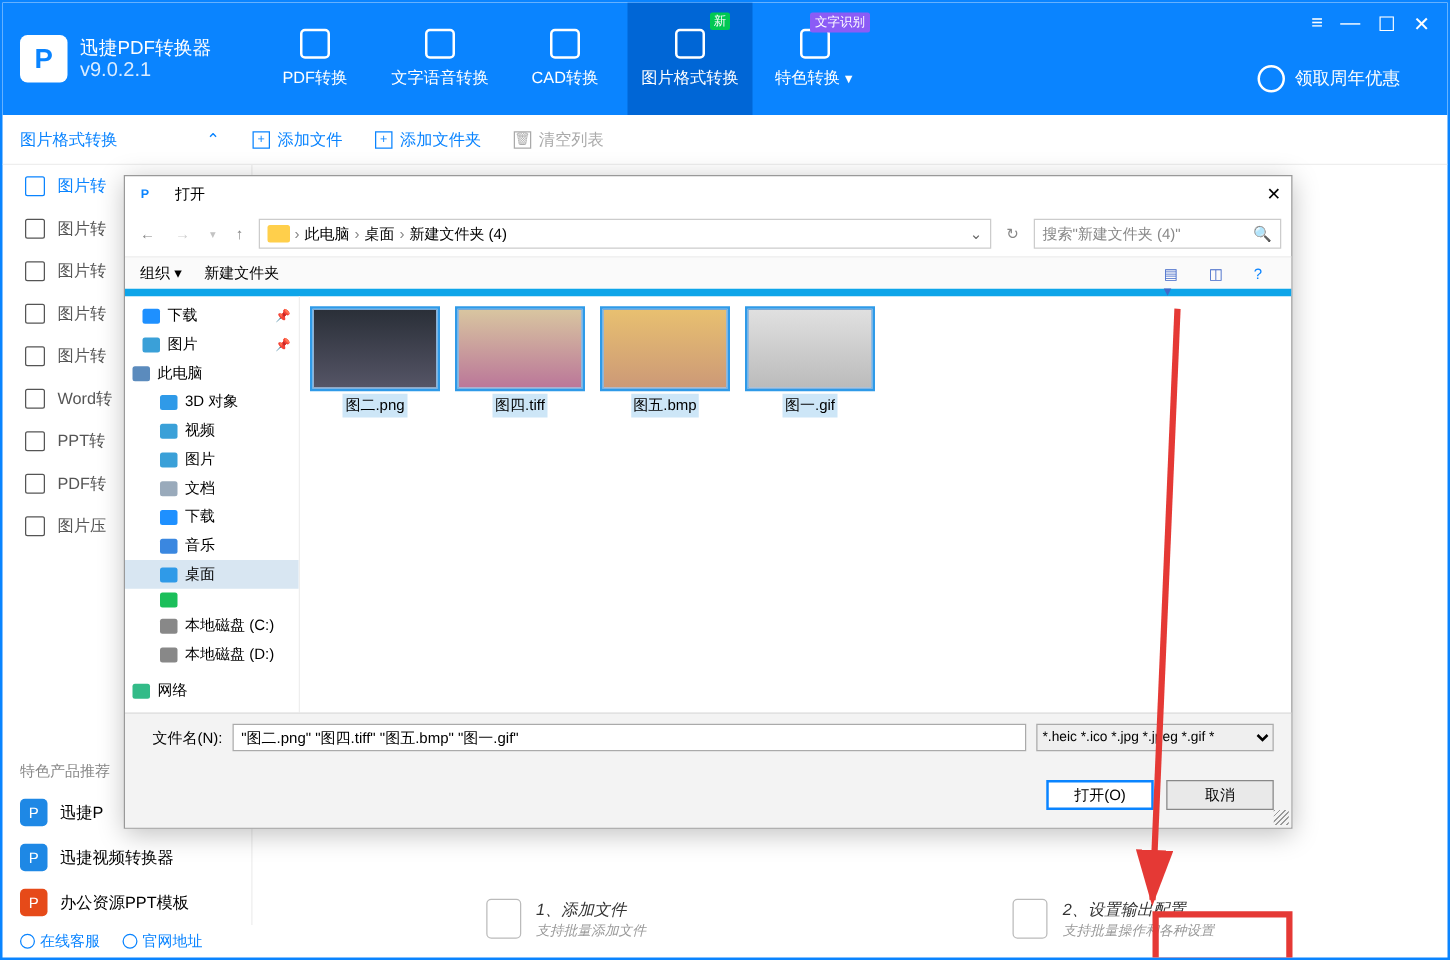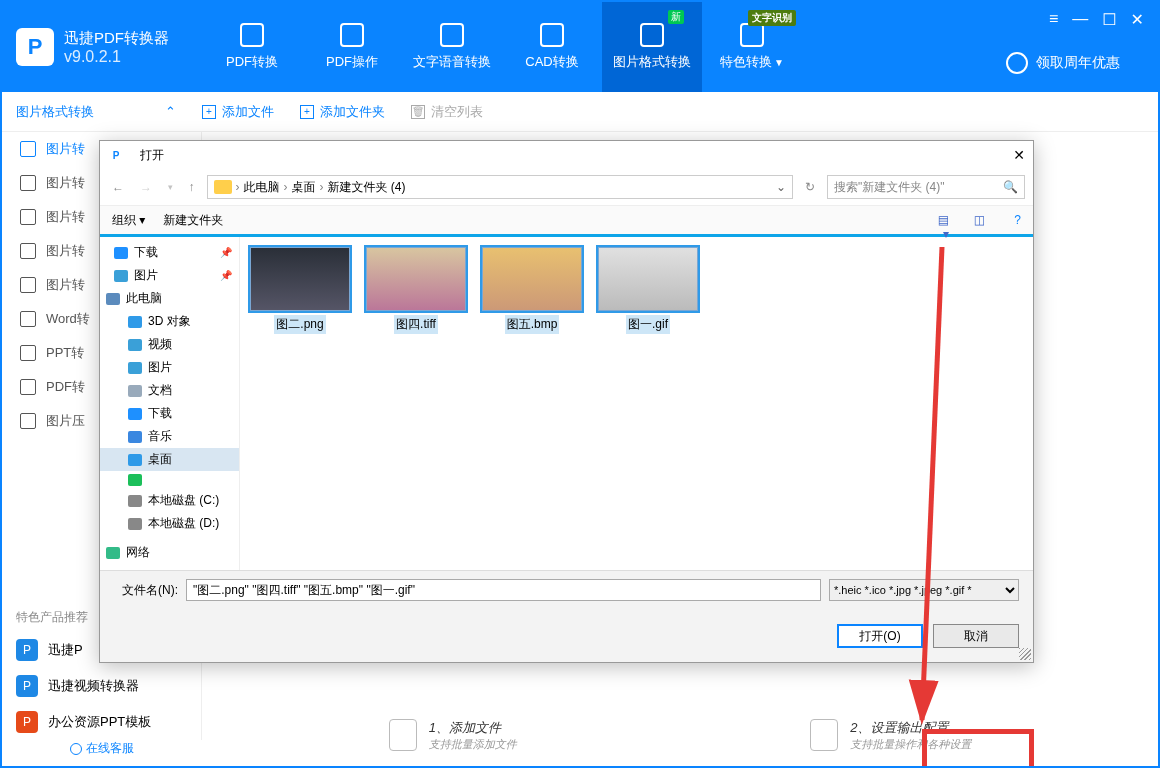"文字识别" .tab .badge.red { background: #4d7c0f -> #8b5cf6; font-weight: bold -> none }
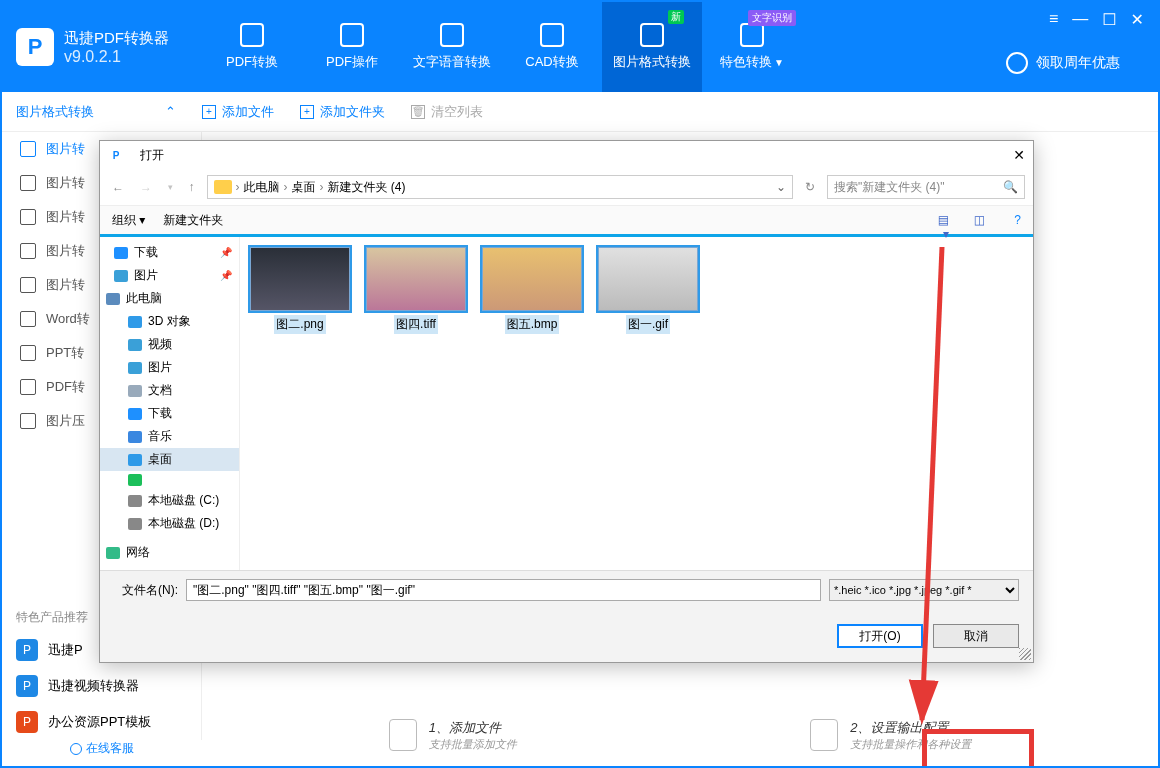"PDF操作" div.tab { html: <div> <span></span> <span>PDF操作</span> </div> -> none }
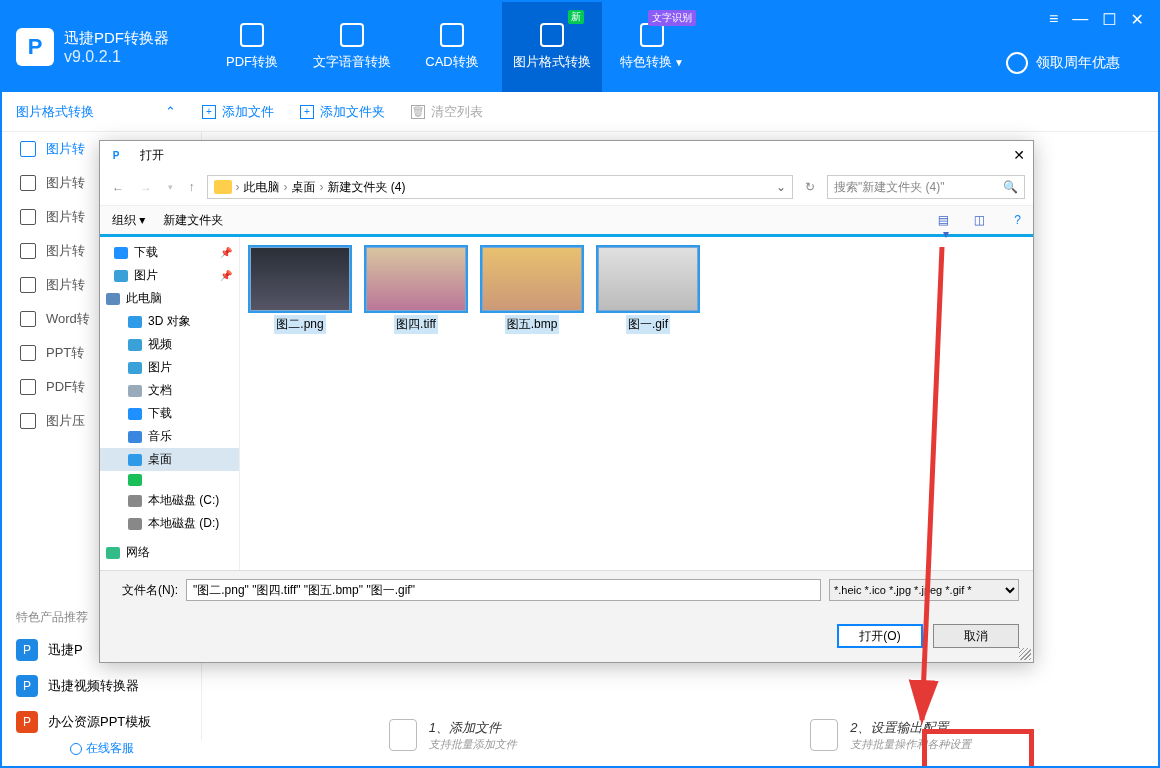"组织 ▾" .dlg-toolbar { border-bottom: 3px solid #0ea5e9 -> 6px solid #0ea5e9; text-align: right -> none }
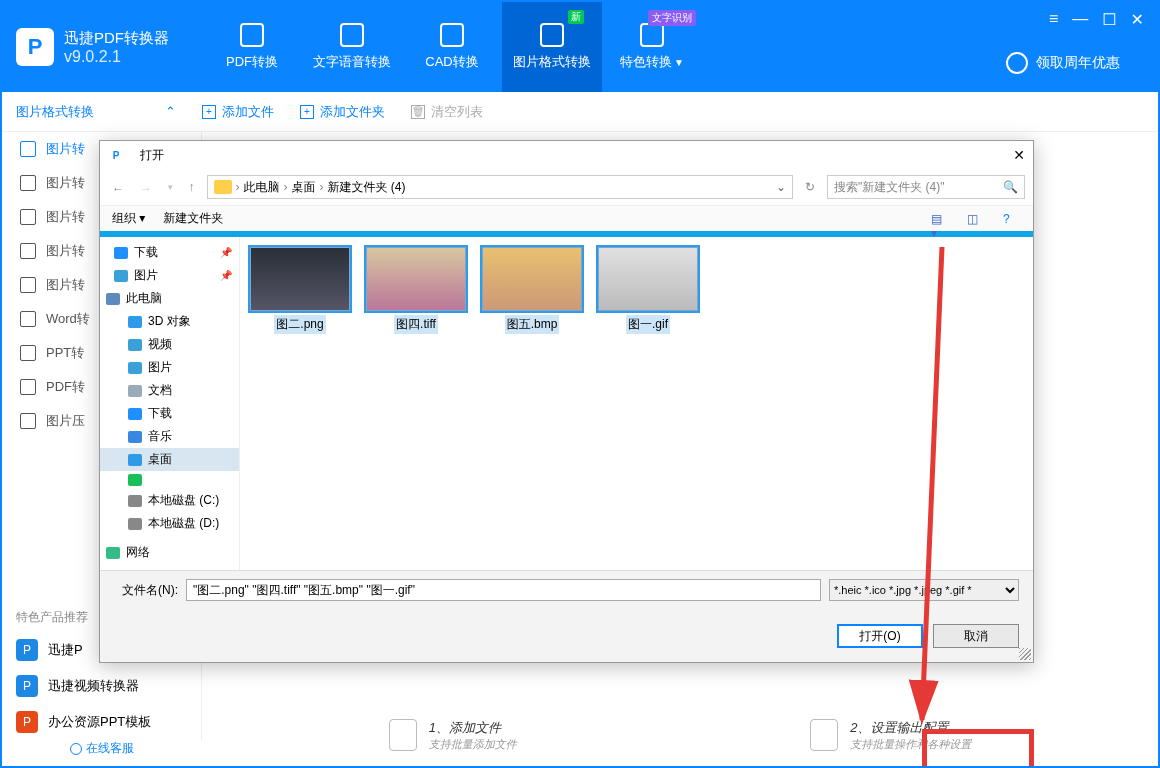"在线客服" .footer { flex-direction: column -> none }
